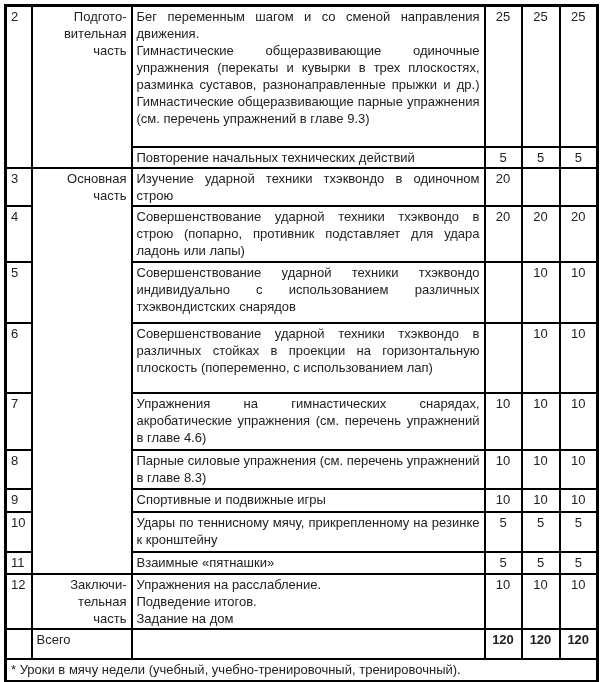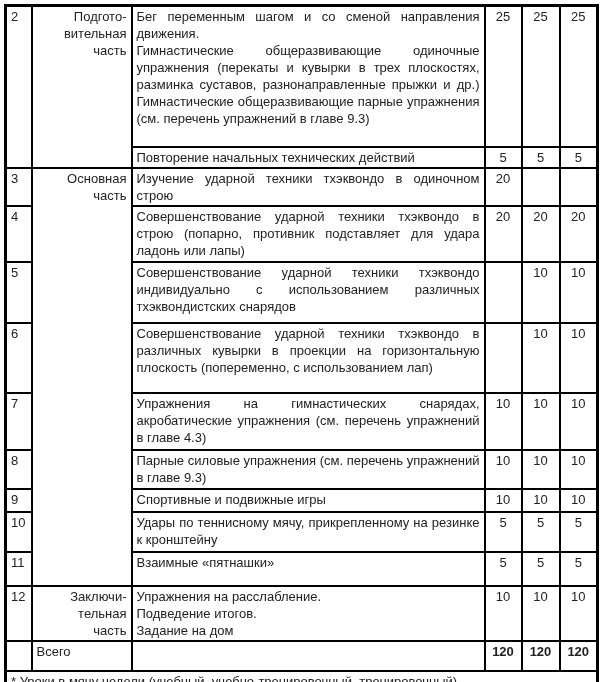"Совершенствование ударной техники тхэквондо в различных" td.desc { text: кувырки -> стойках }
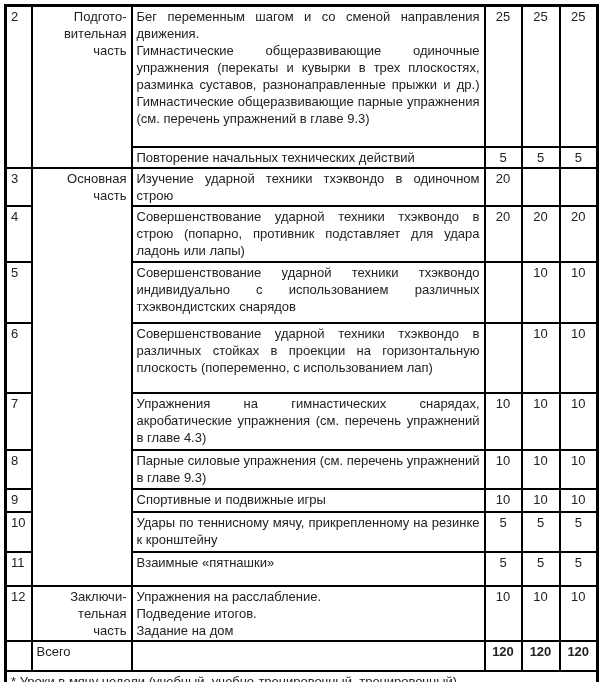"Упражнения на гимнастических снарядах," td.desc { text: 4.3 -> 4.6 }
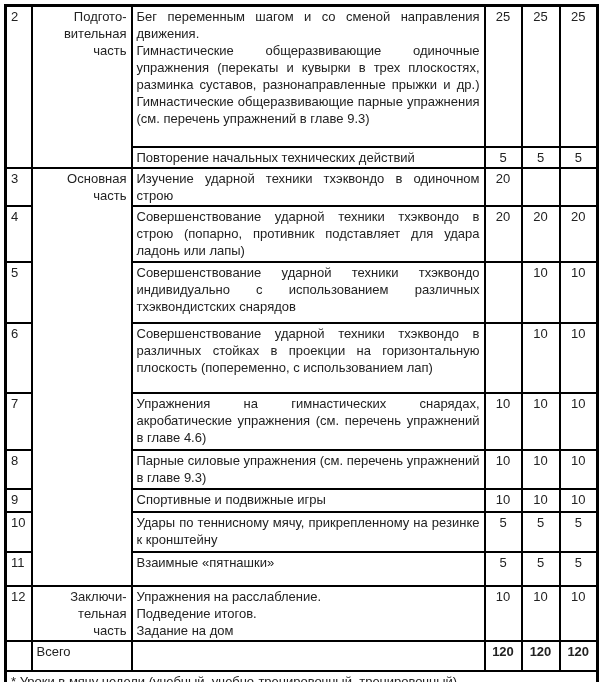"Парные силовые упражнения (см. перечень" td.desc { text: 9.3 -> 8.3 }
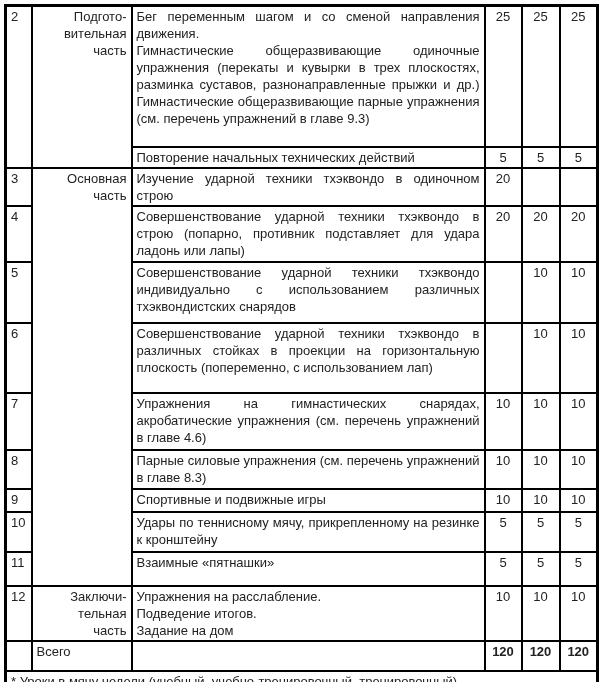"11" tr { height: 34px -> 22px }
